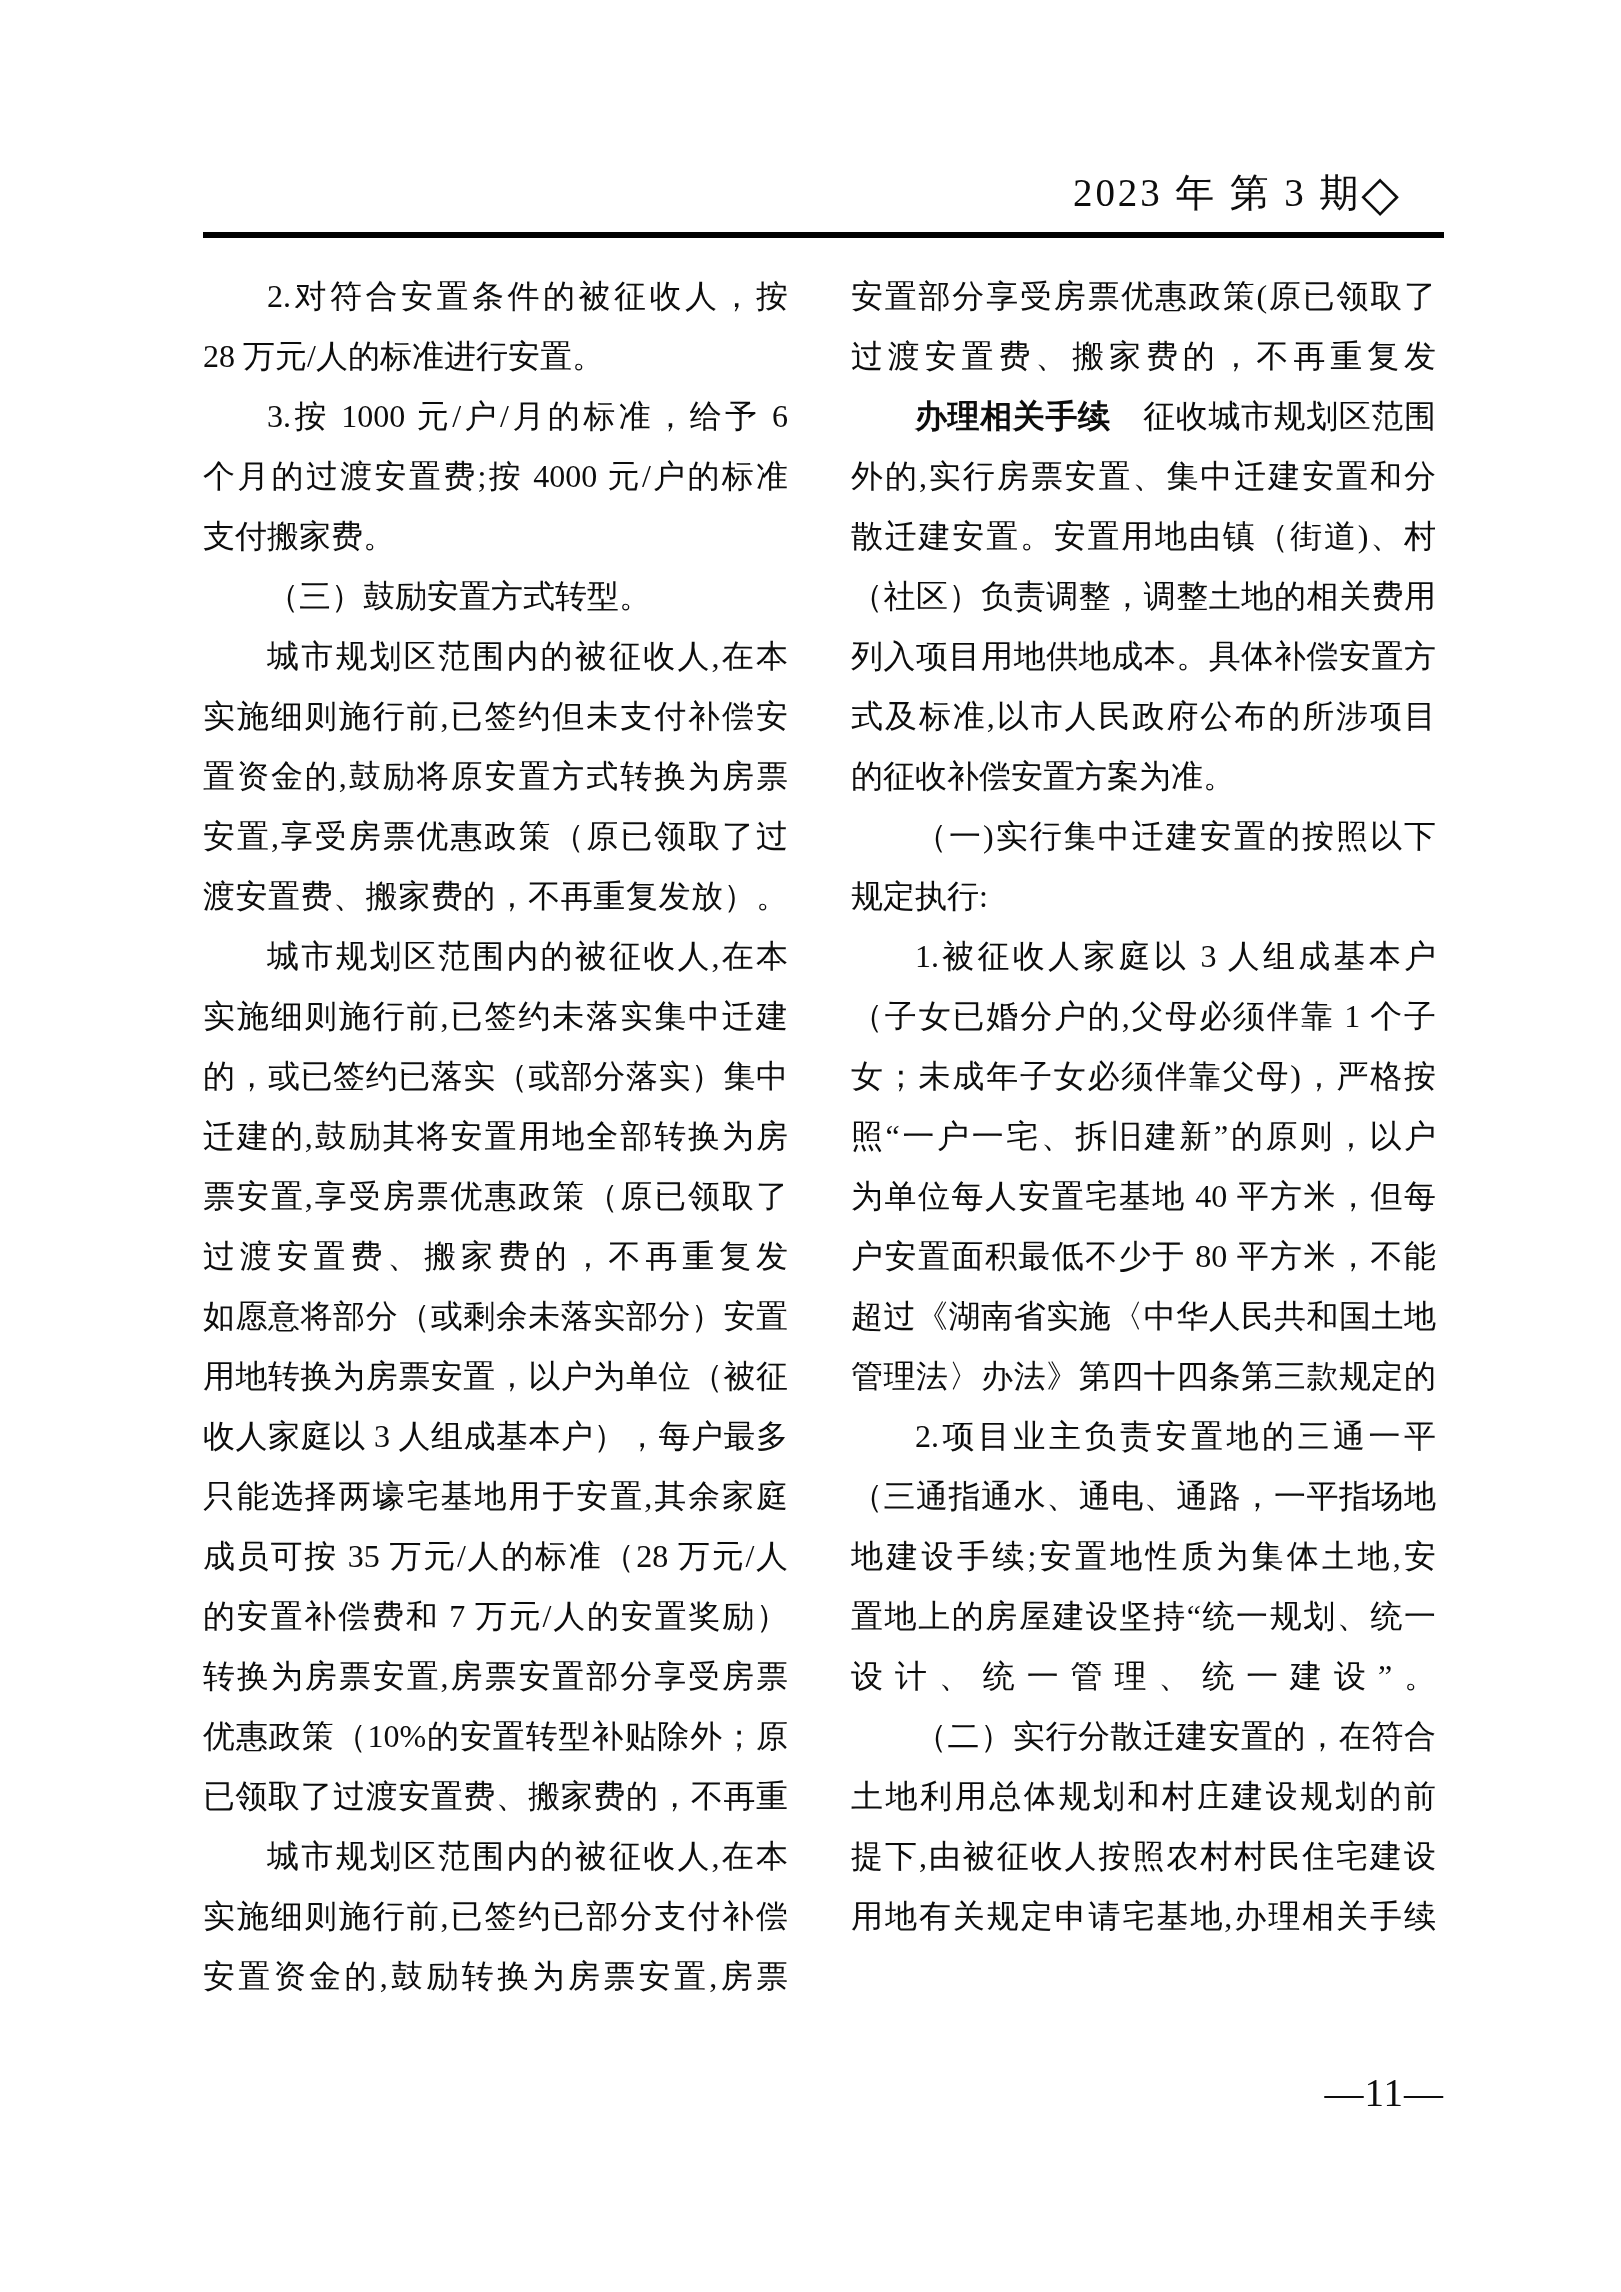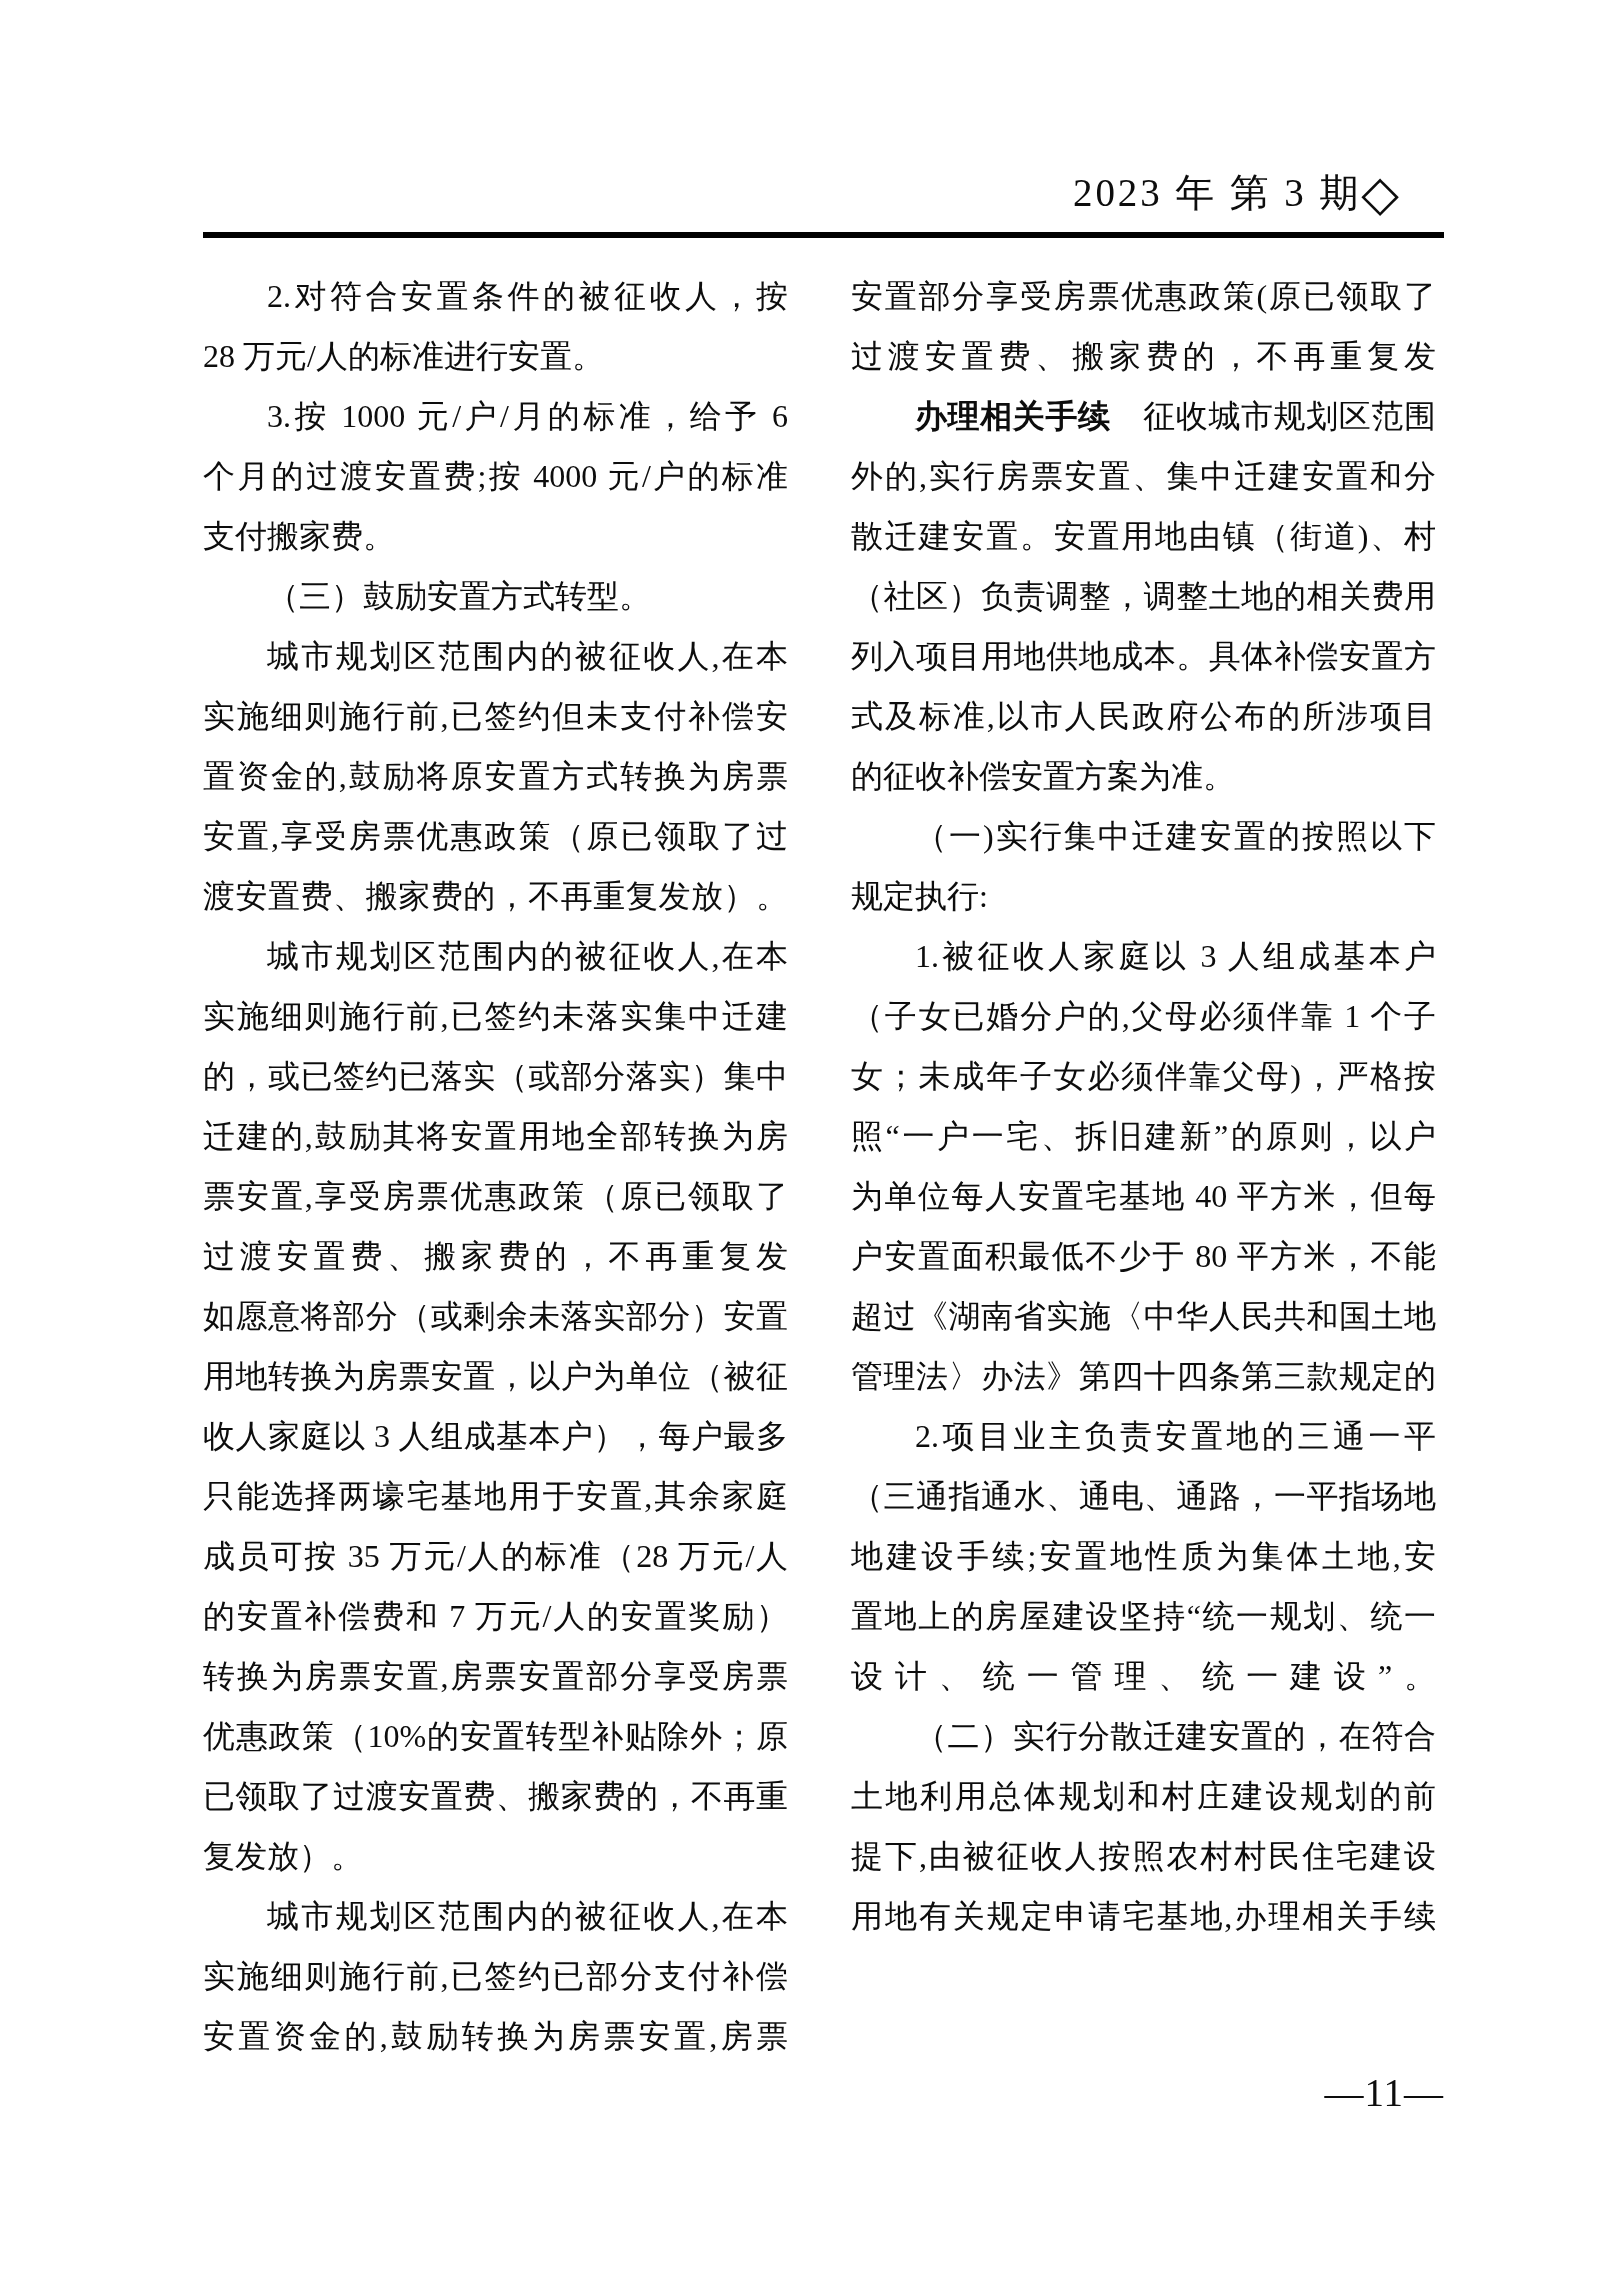"复发放）。" div.line { html: <div>复发放）。</div> -> none }
